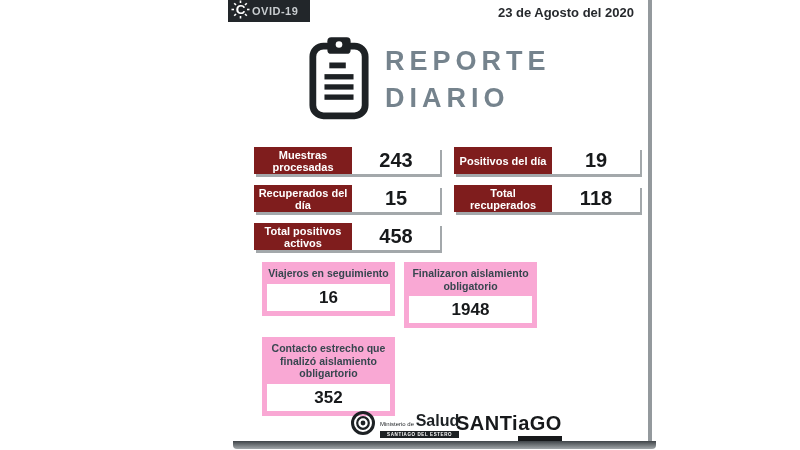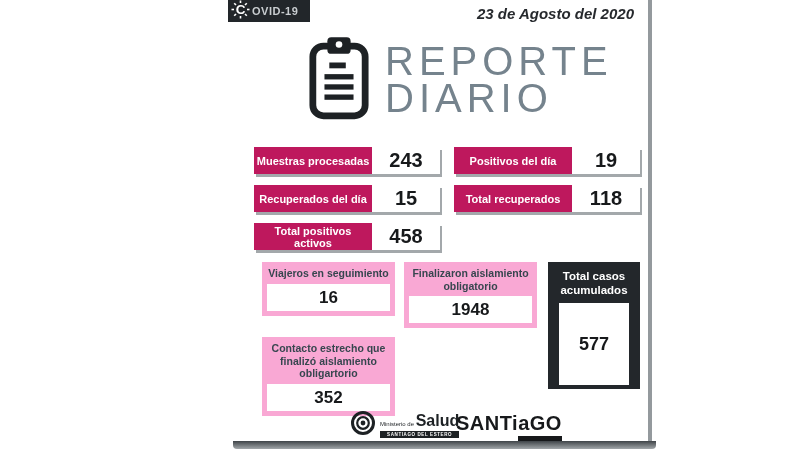"23 de Agosto del 2020" .report-date { font-size: 15px -> 13px; font-style: italic -> none }
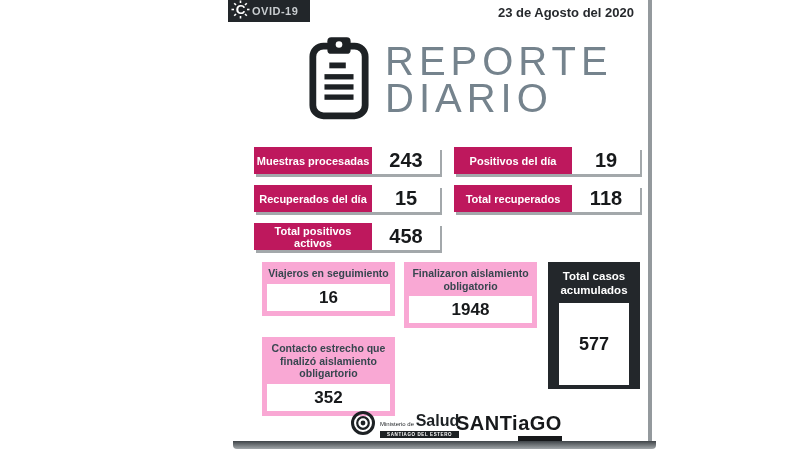"REPORTE" .title-text { font-size: 40px -> 27px; font-weight: normal -> bold }
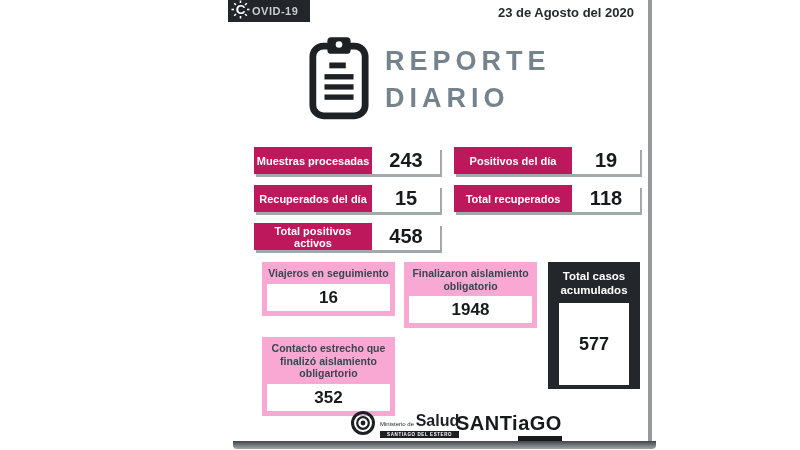"Muestras procesadas" .stat-label { background: #be185d -> #7f1d1d; width: 118px -> 98px }
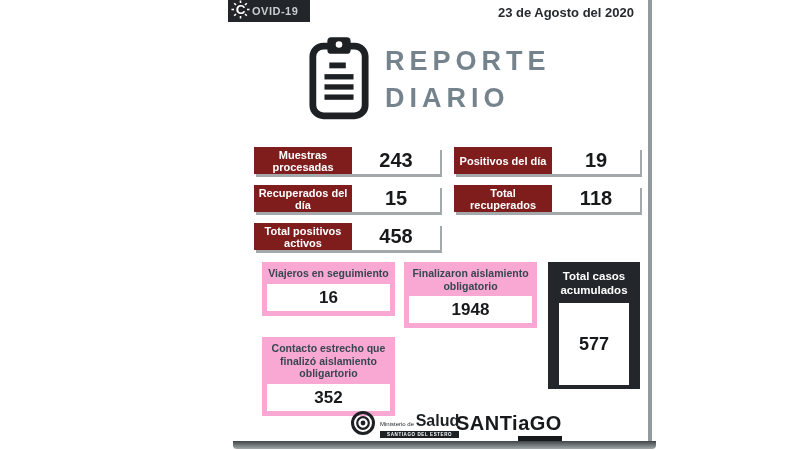"Total casos acumulados" div.total-box { html: <div> <div>Total casos acumulados</div> <div>577</div> </div> -> none }
